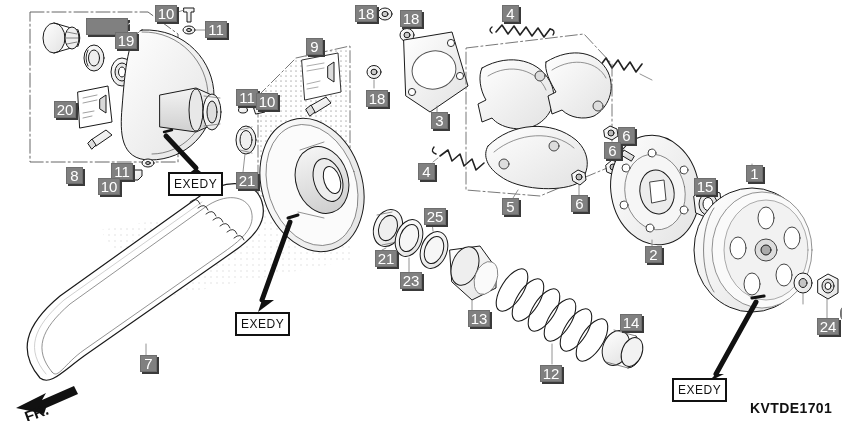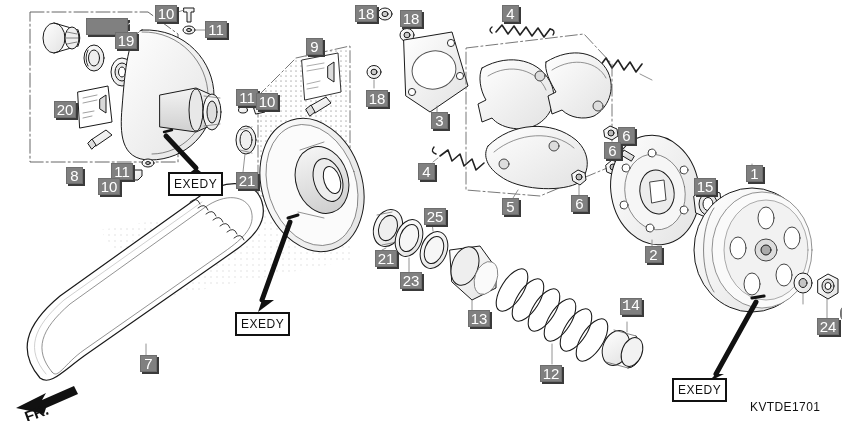"14" div.callout { font-family: Liberation Mono, monospace -> none; top: 298px -> 314px }
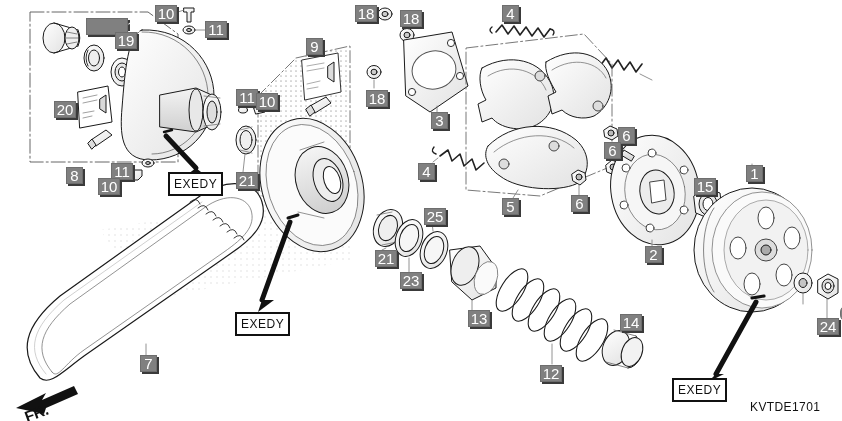"KVTDE1701" .wmark { font-size: 12px -> 14px; font-weight: none -> bold }
